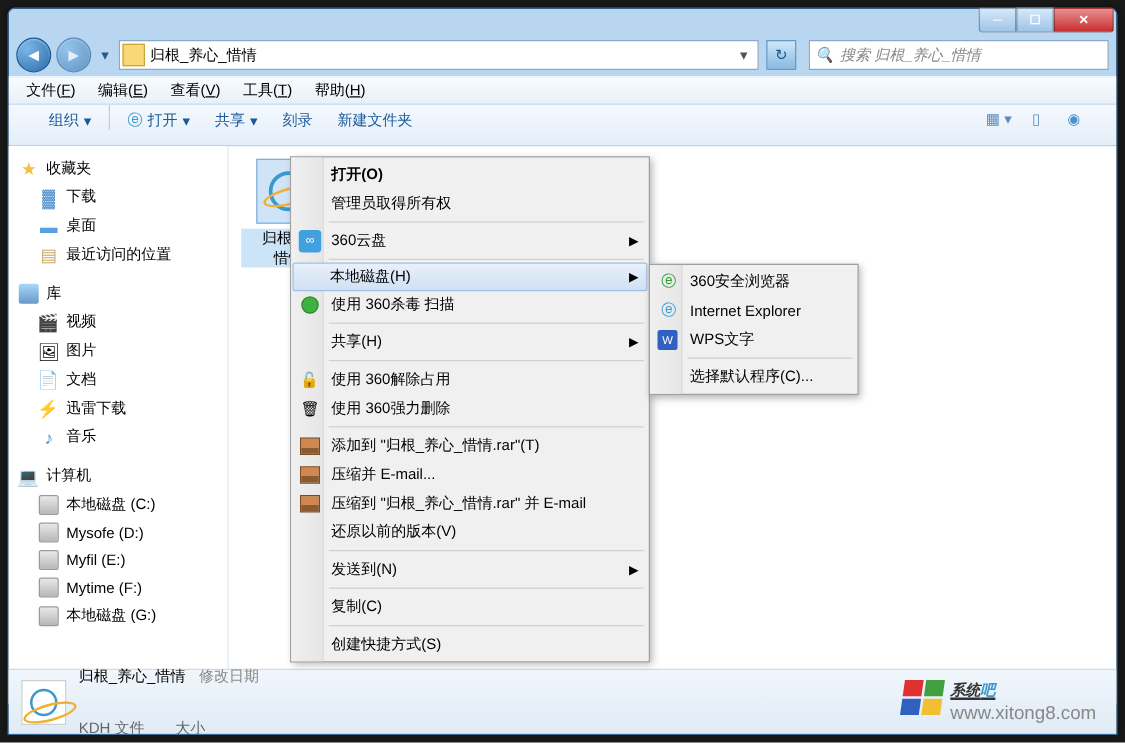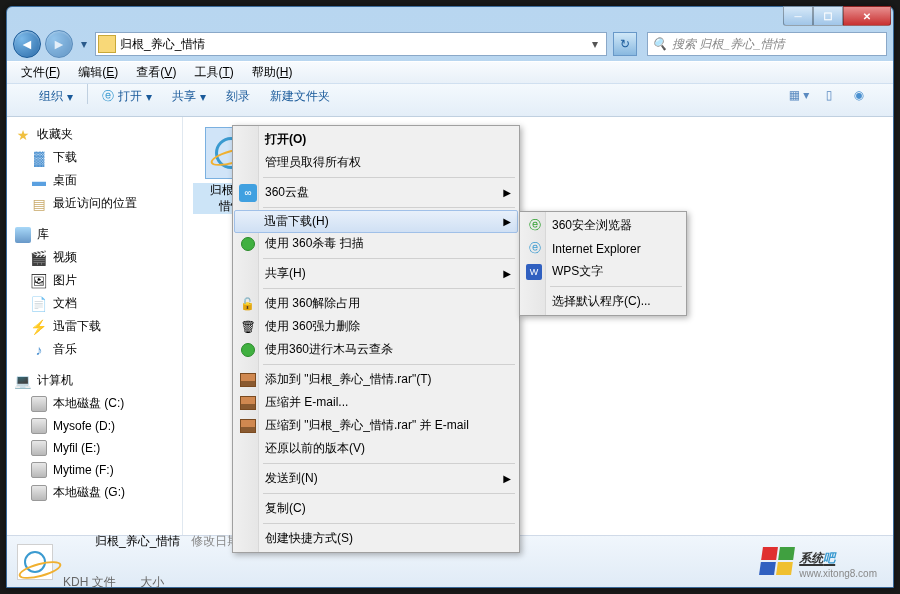"迅雷下载(H)" span { text: 迅雷下载 -> 本地磁盘 }
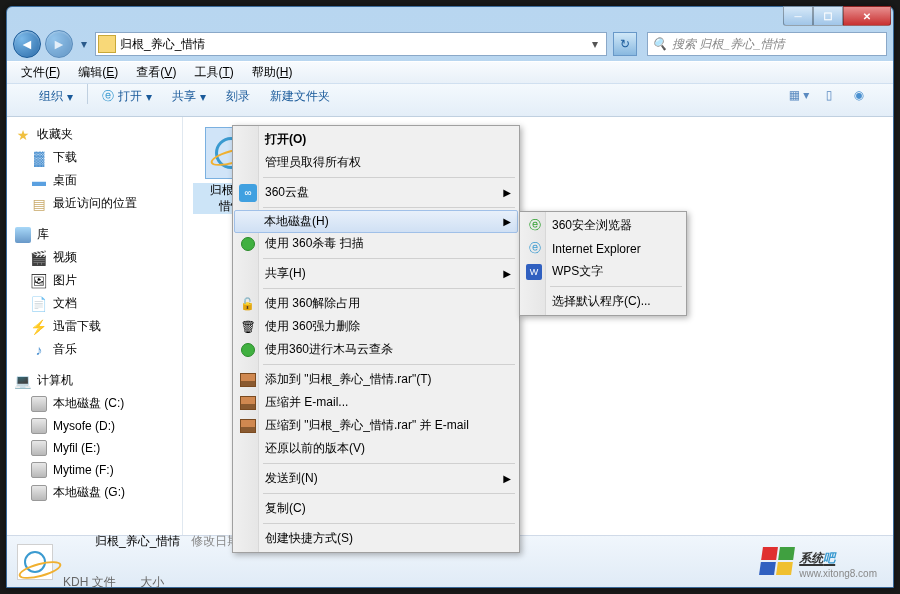"使用360进行木马云查杀" div.ctx-item { html: <div> <span> <span></span> </span> <span>使用360进行木马云查杀</span> </div> -> none }
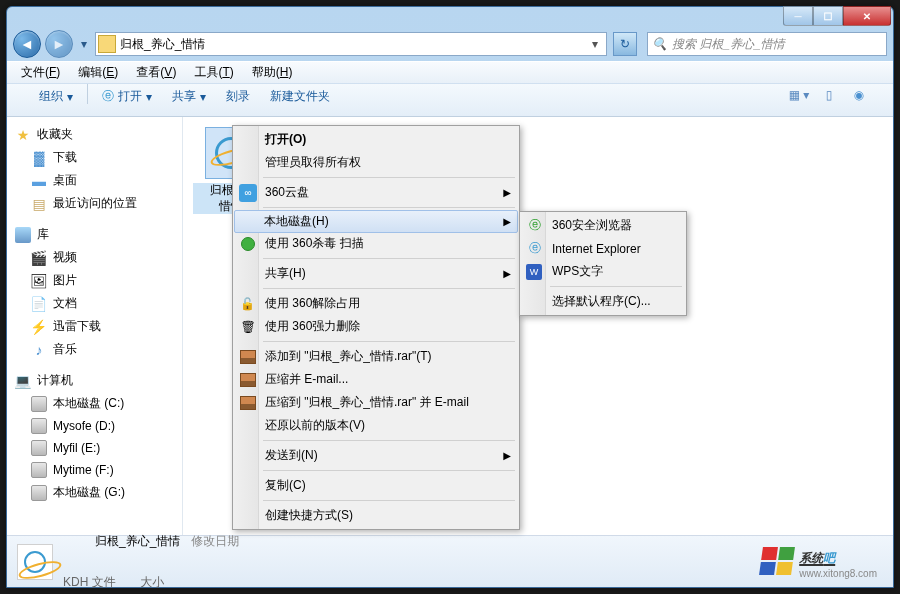"归根_养心_惜情 修改日期" .status-title { margin-left: 32px -> none }
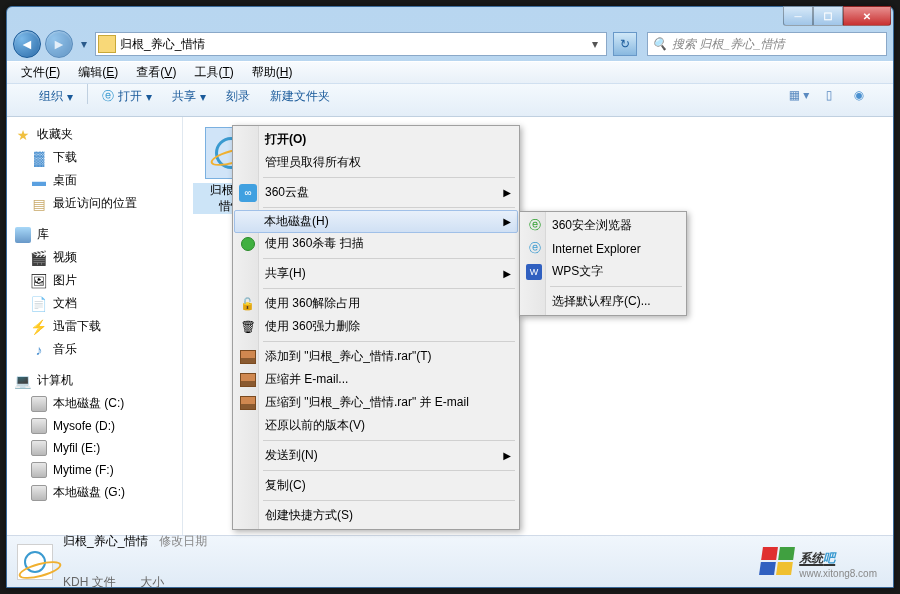"www.xitong8.com" .wm-url { font-size: 10px -> 15px }
